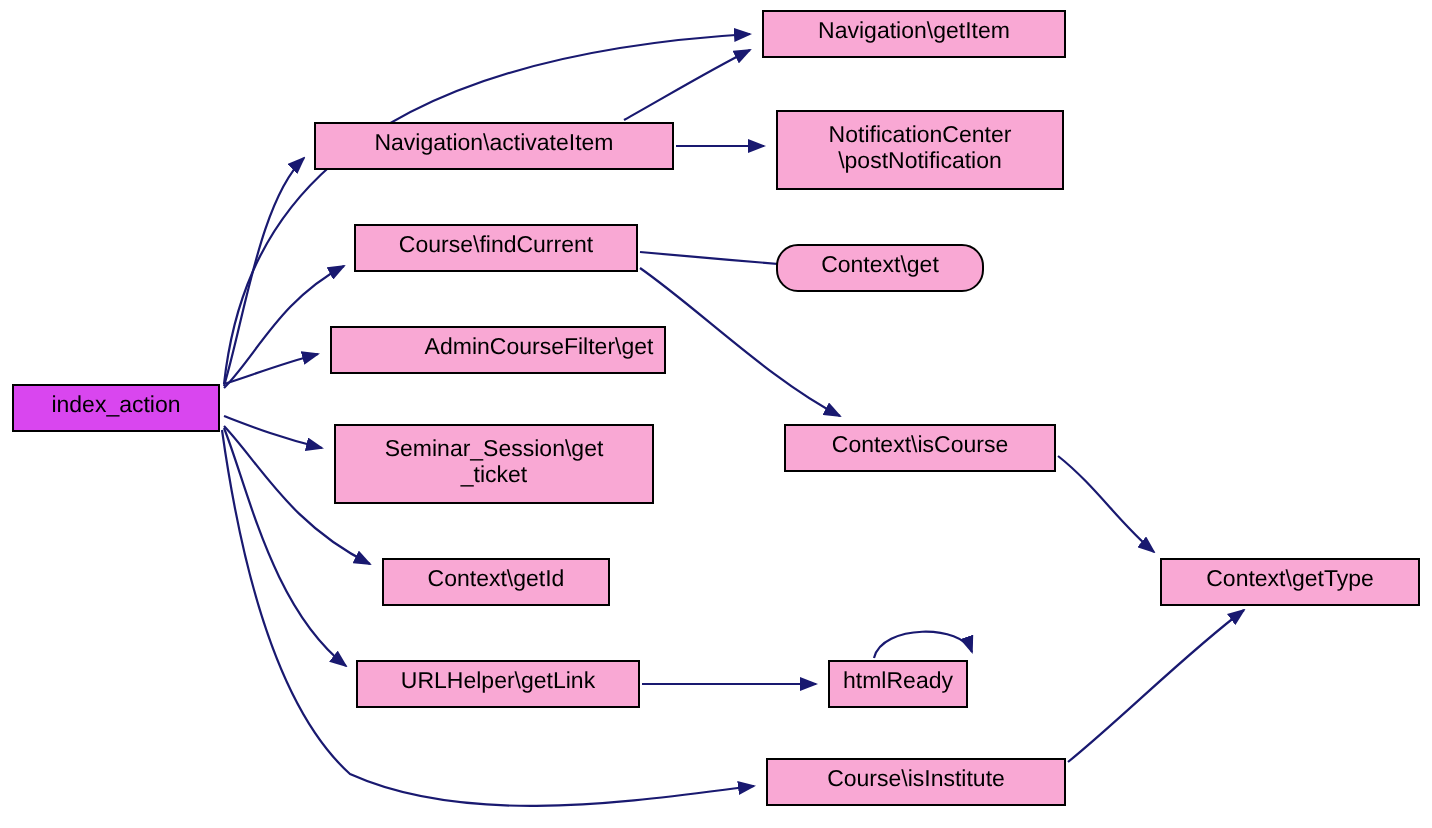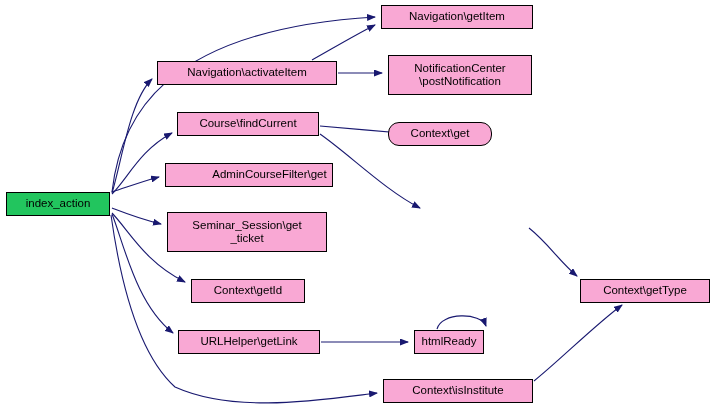"index_action" .node.current { background: #22c55e -> #d946ef }
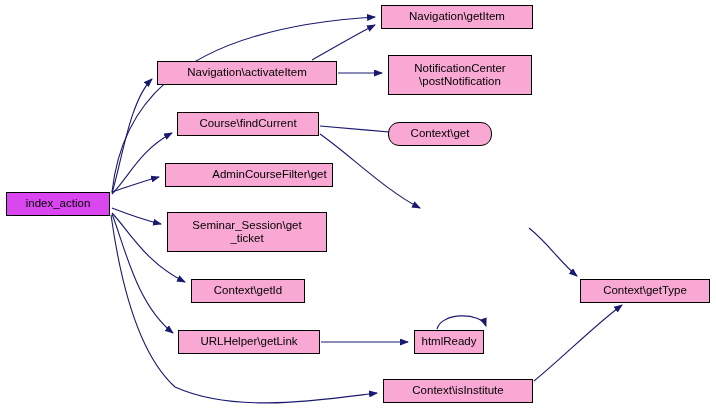"Context\isCourse" div.node { html: none -> <div>Context\isCourse</div> }
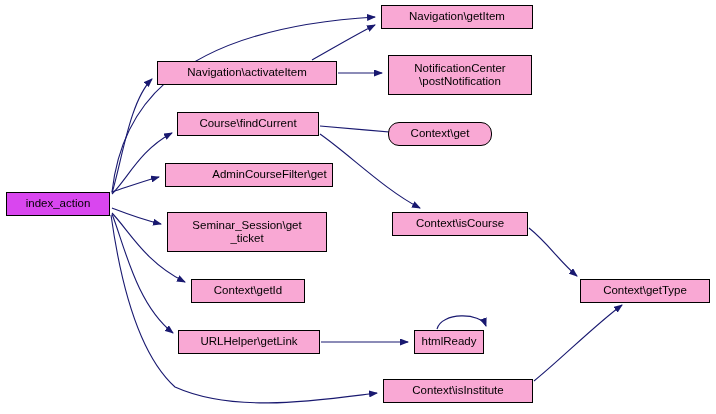"Context\isInstitute" div.node { text: Context -> Course }
